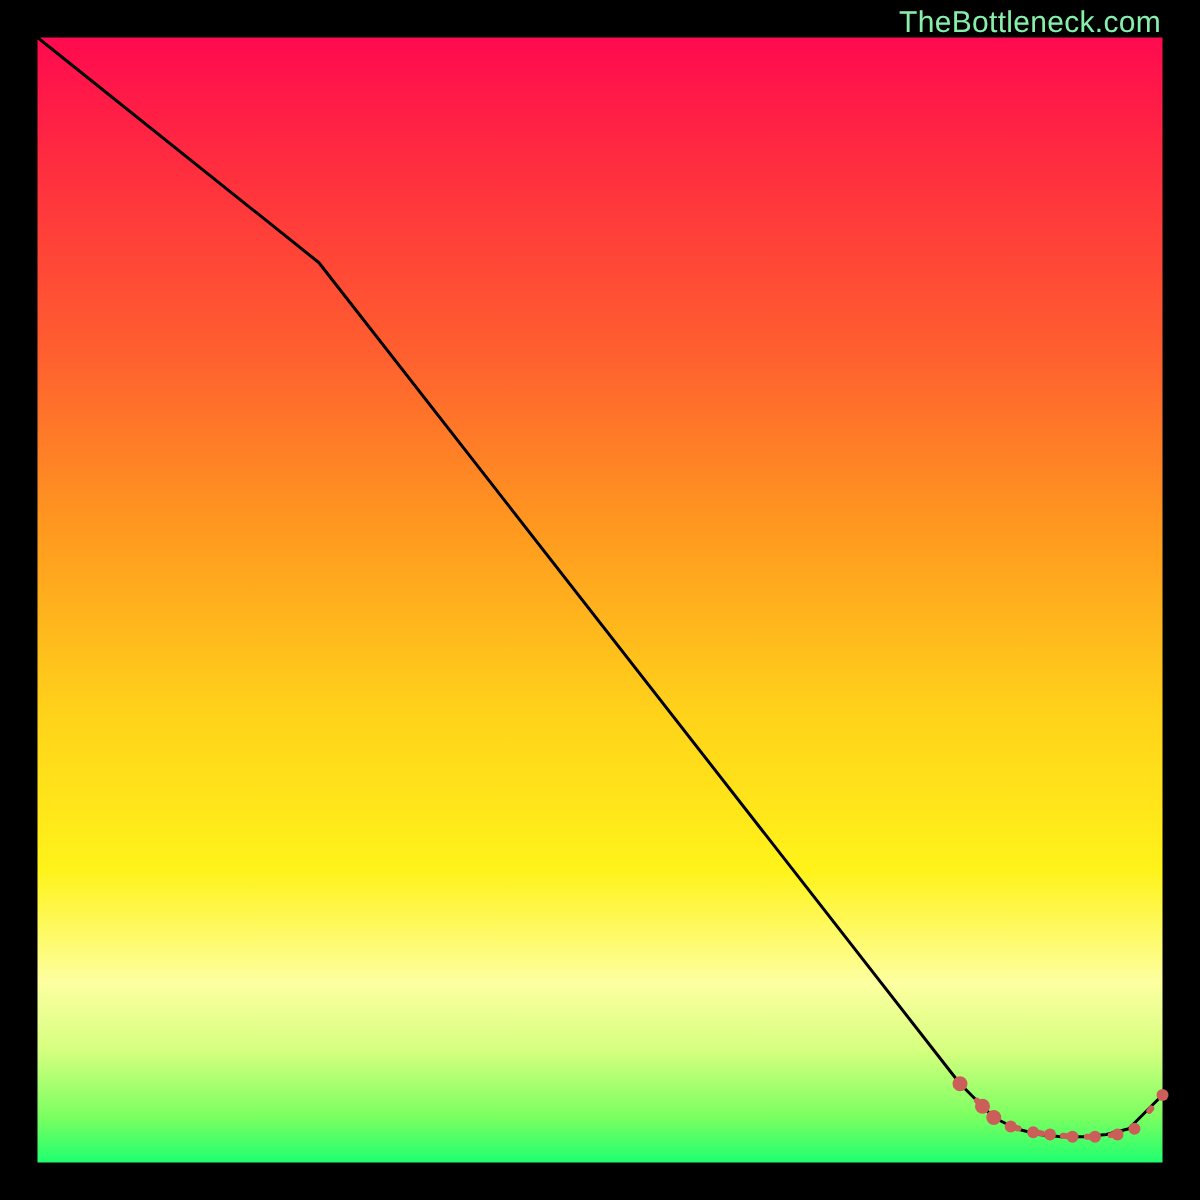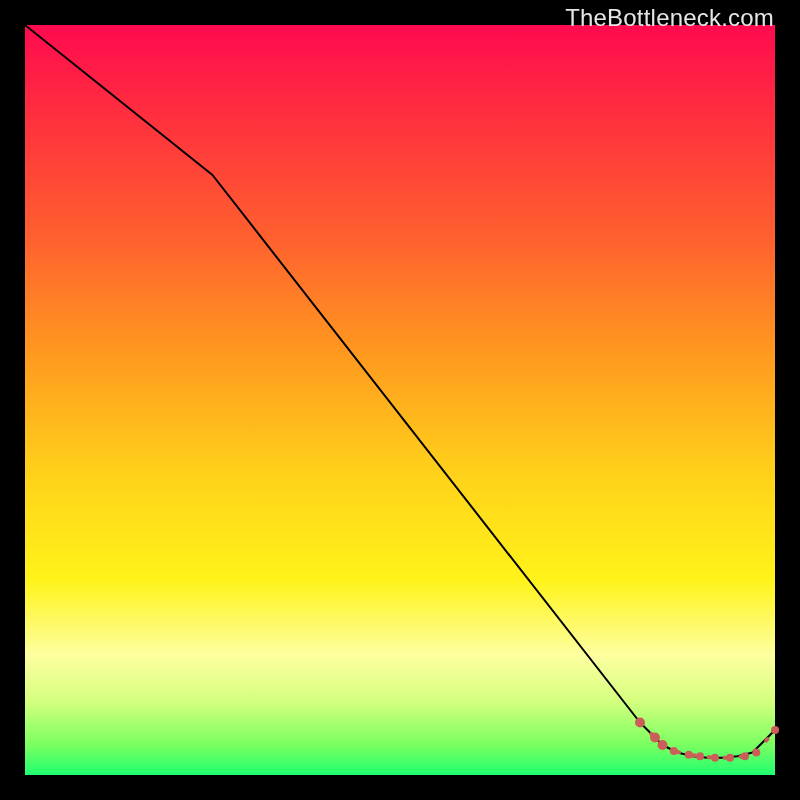"TheBottleneck.com" .attribution { color: #e5e5e5 -> #86efac; font-size: 24px -> 20px }
